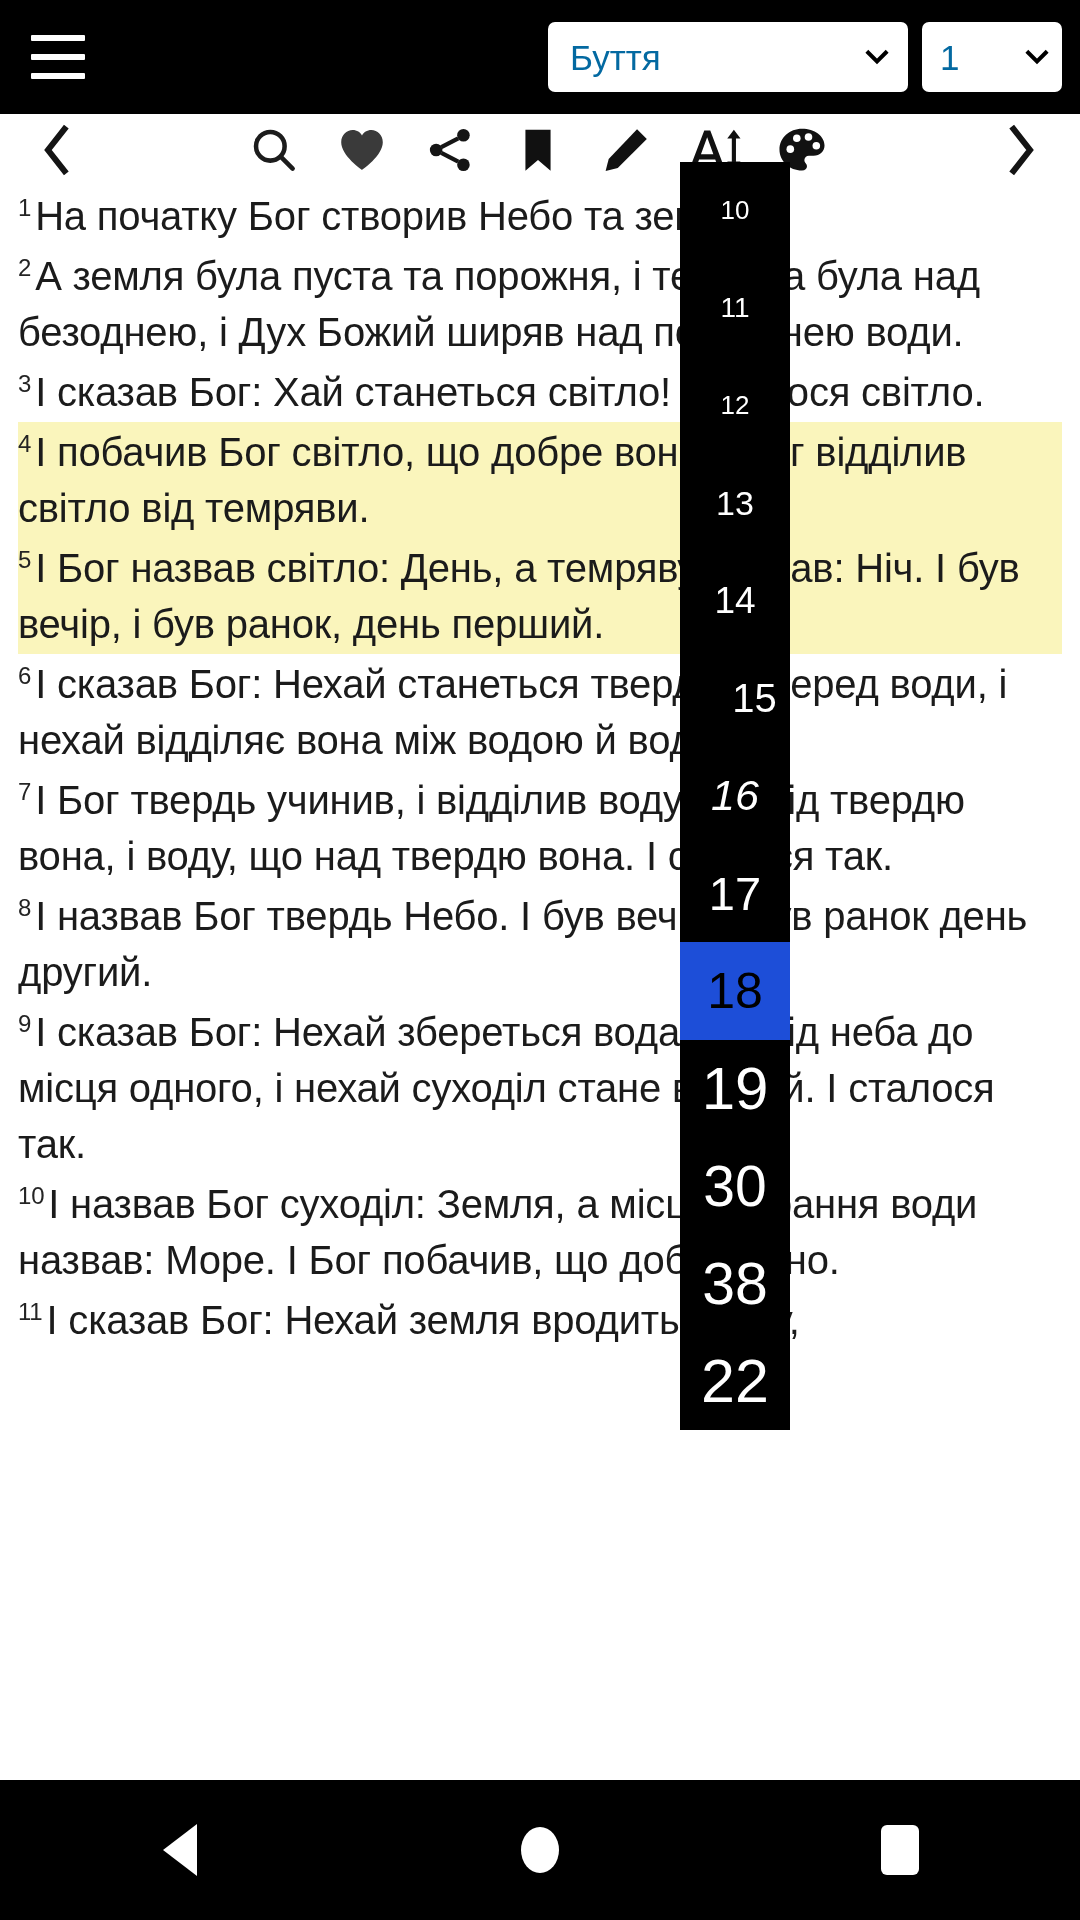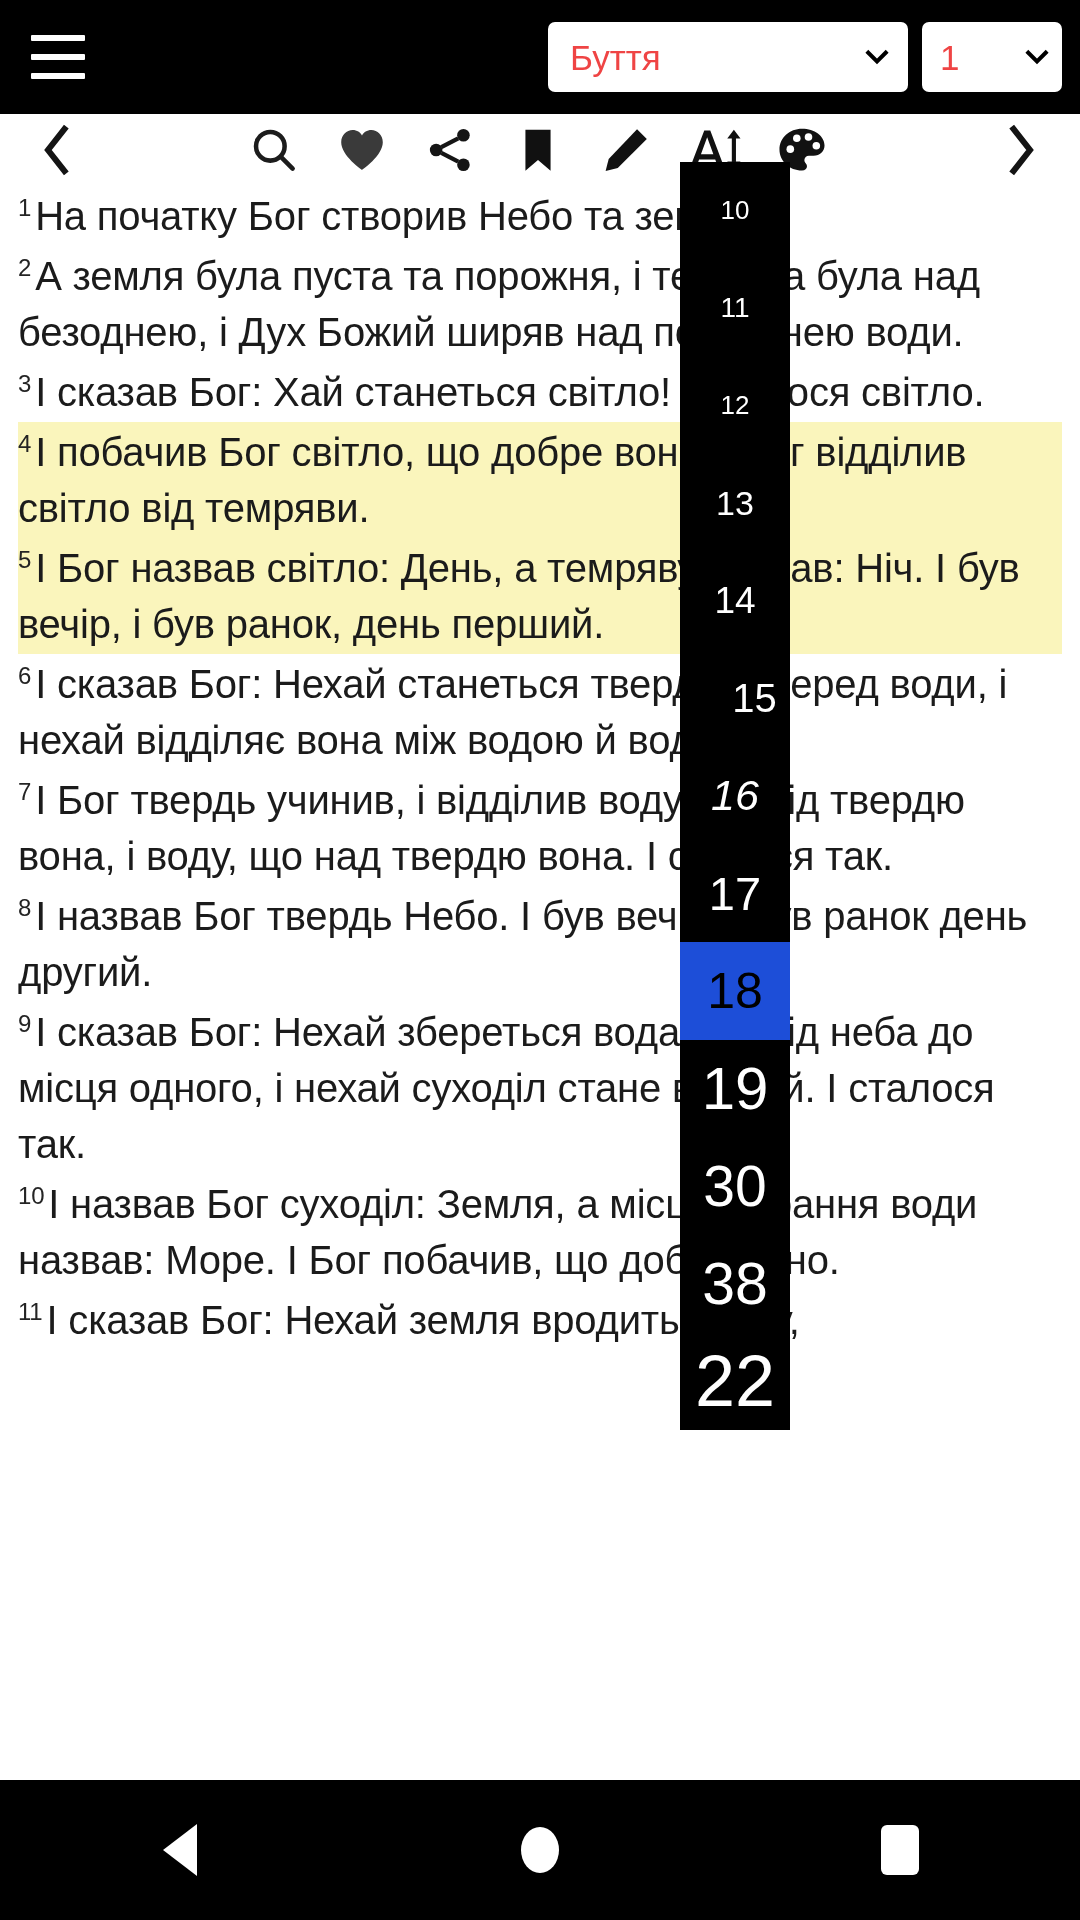"Буття" .spinner-label { color: #ef4444 -> #0369a1 }
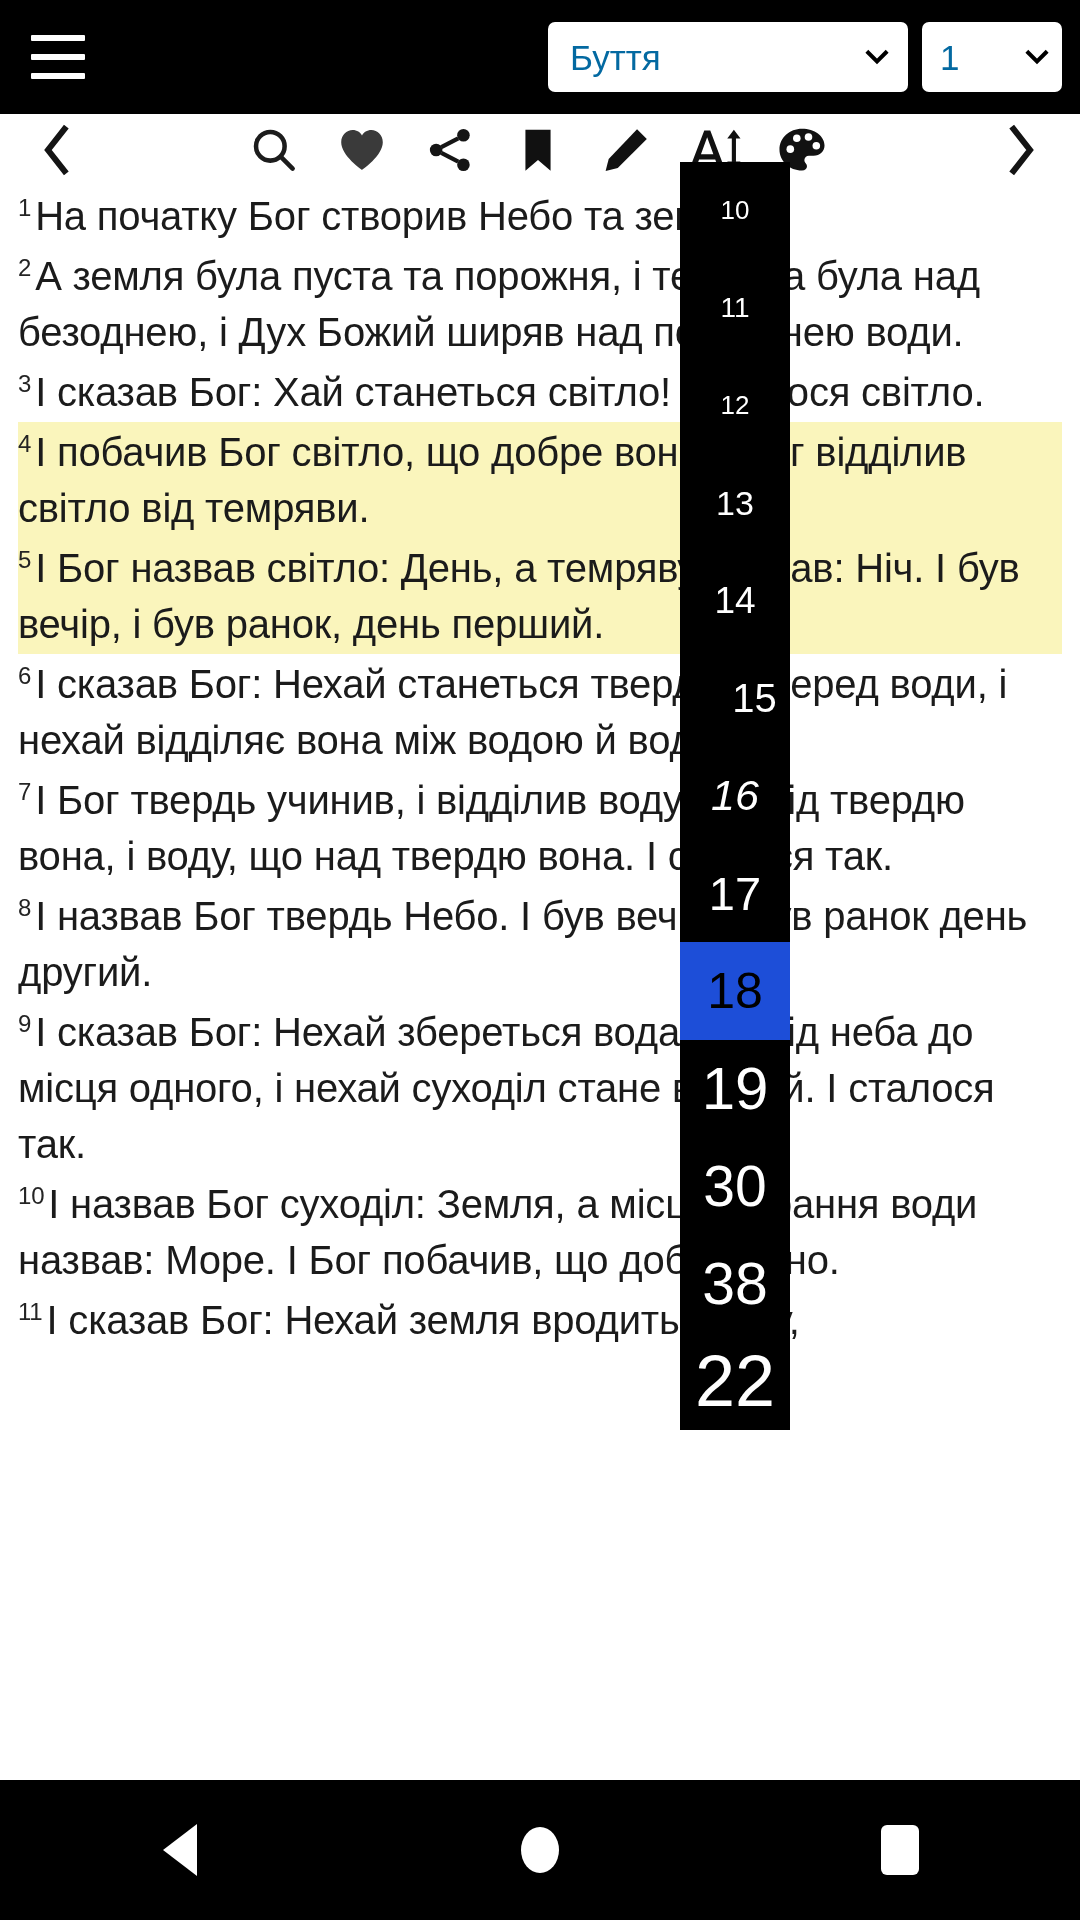"22" div.sc-item { font-size: 72px -> 61px }
